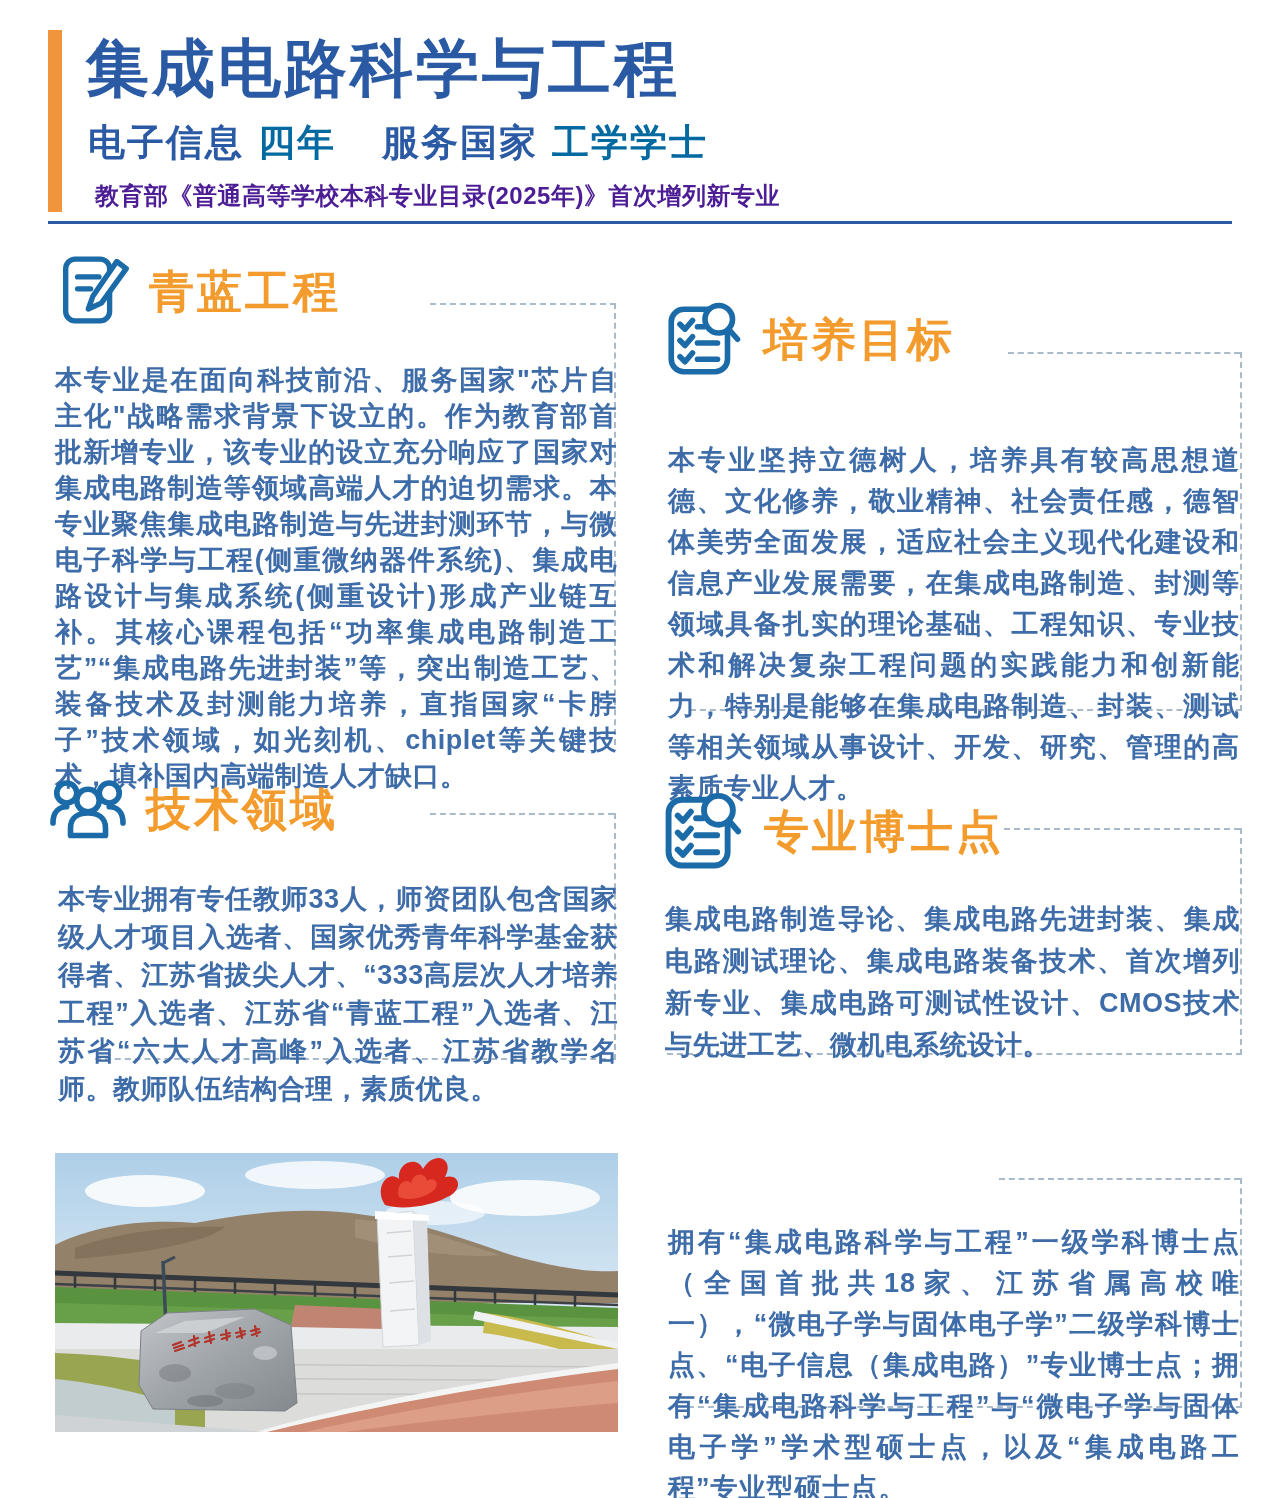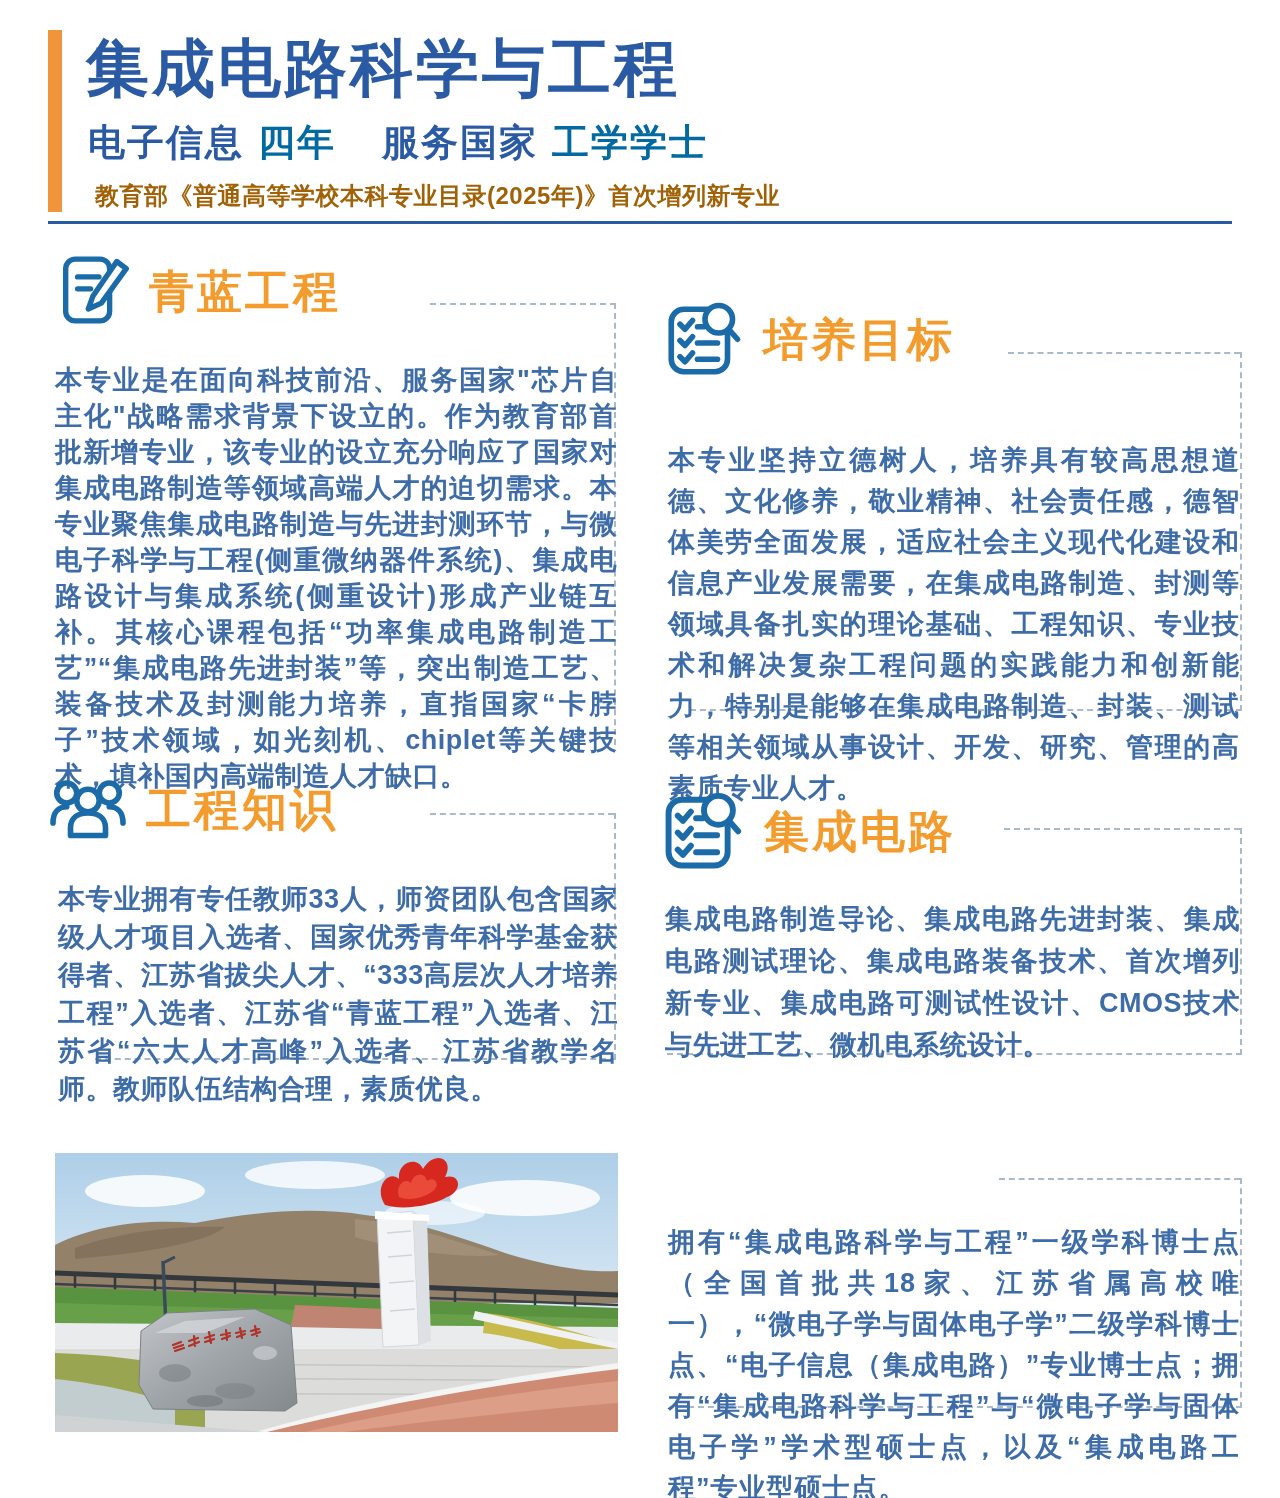"教育部《普通高等学校本科专业目录(2025年)》首次增列新专业" .header-note { color: #a16207 -> #4c1d95 }
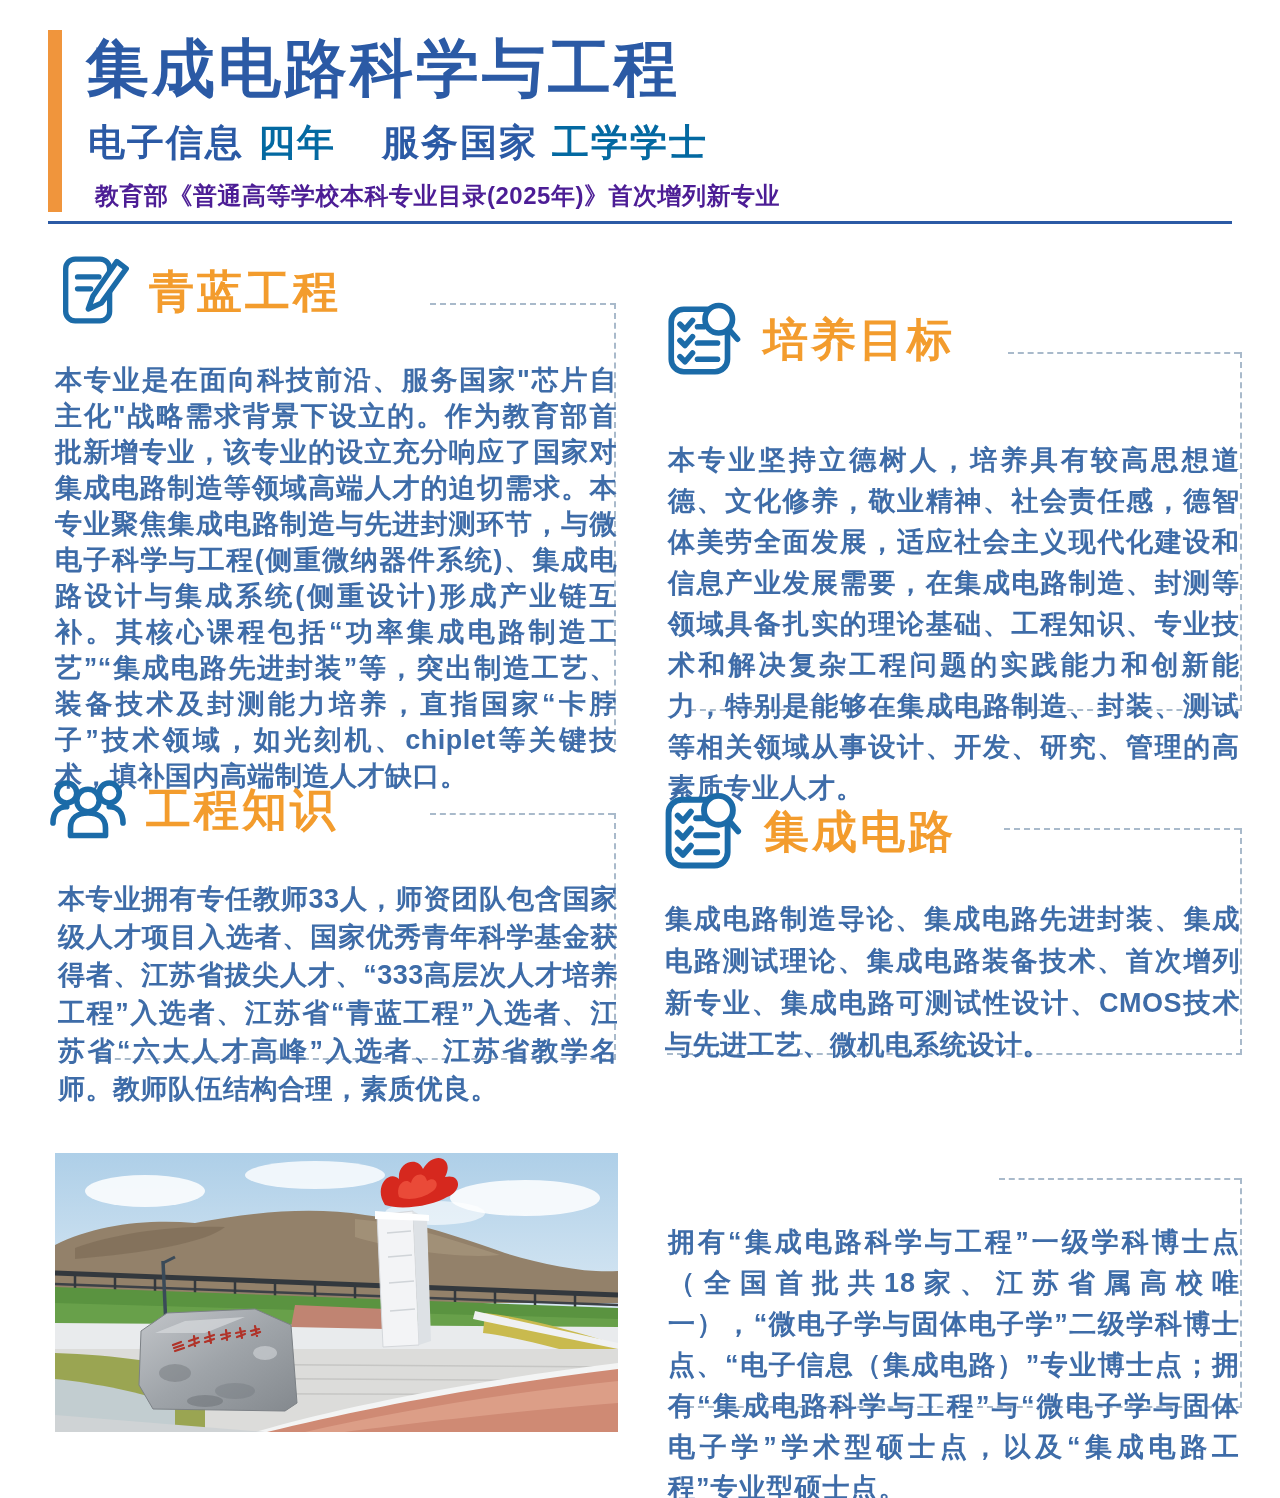"工程知识" span.sec-title { text: 工程知识 -> 技术领域 }
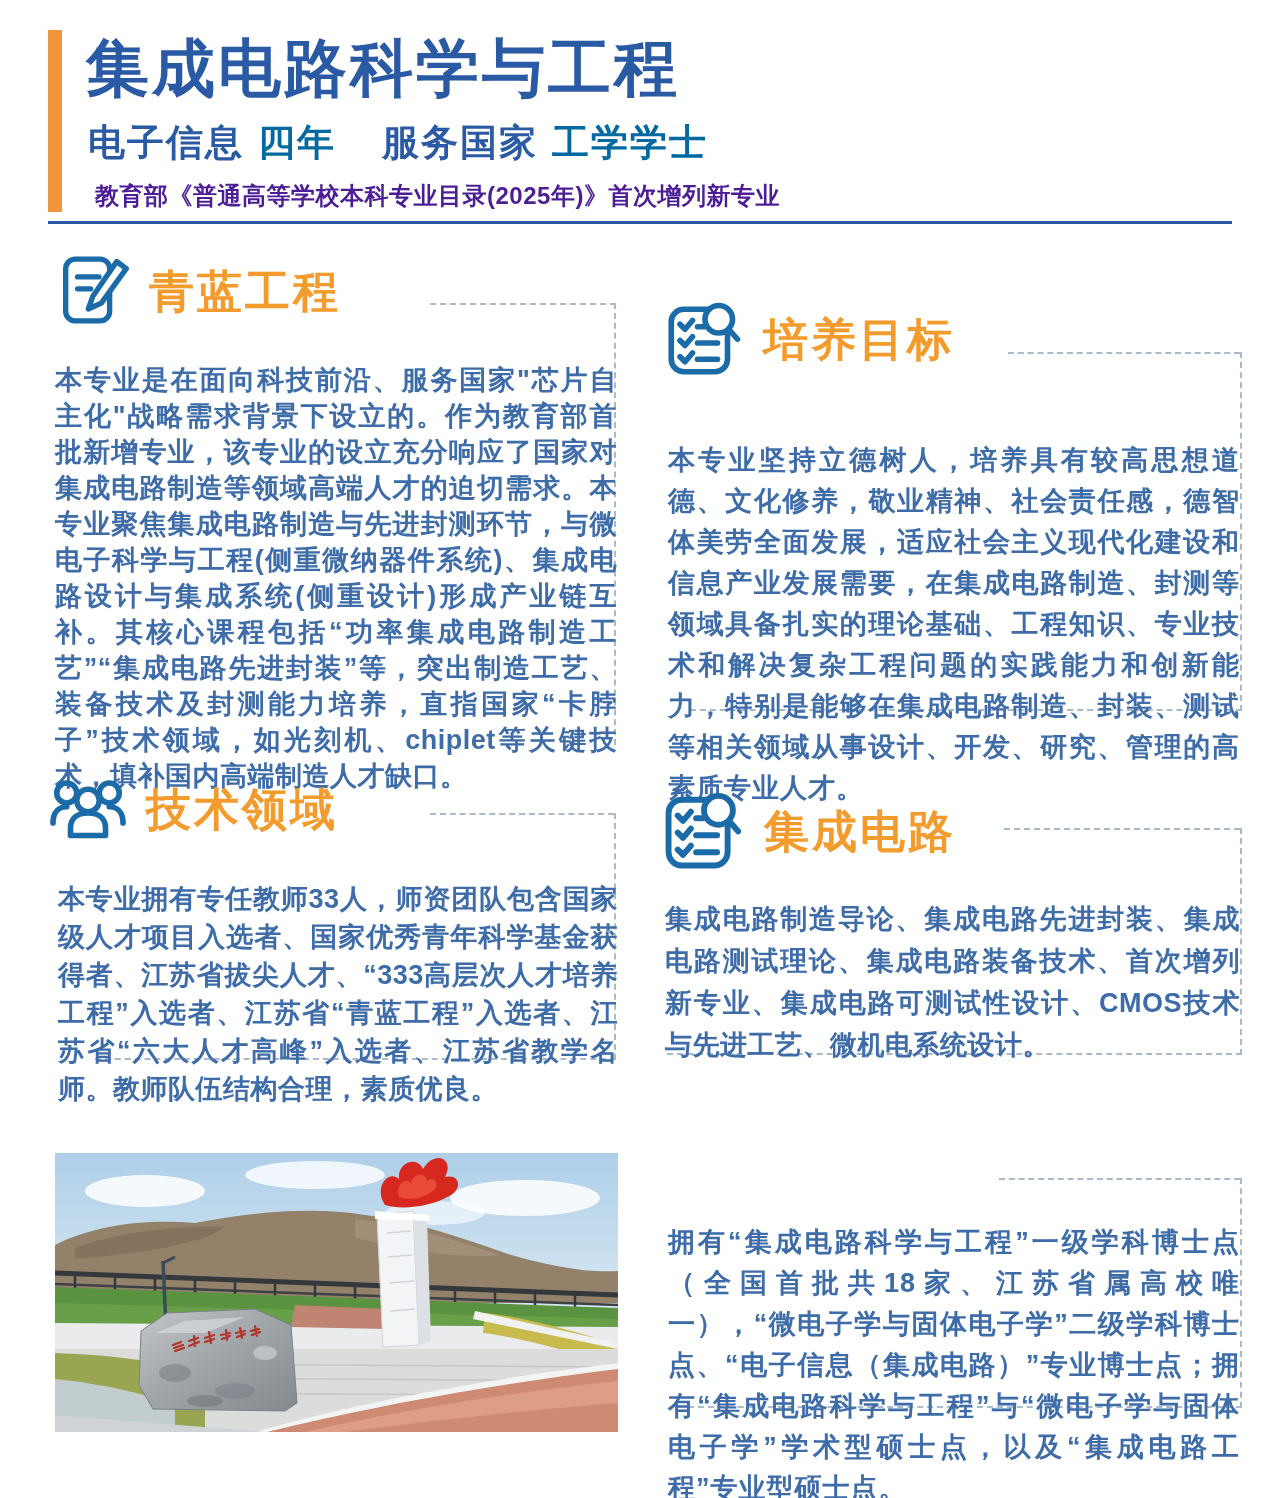"集成电路" span.sec-title { text: 集成电路 -> 专业博士点 }
